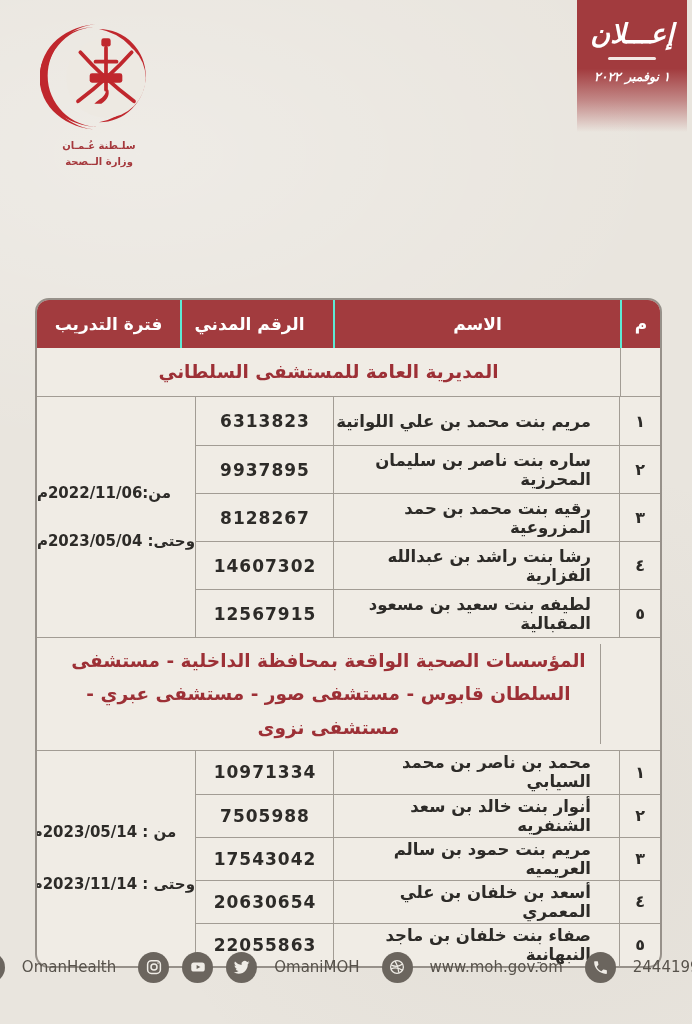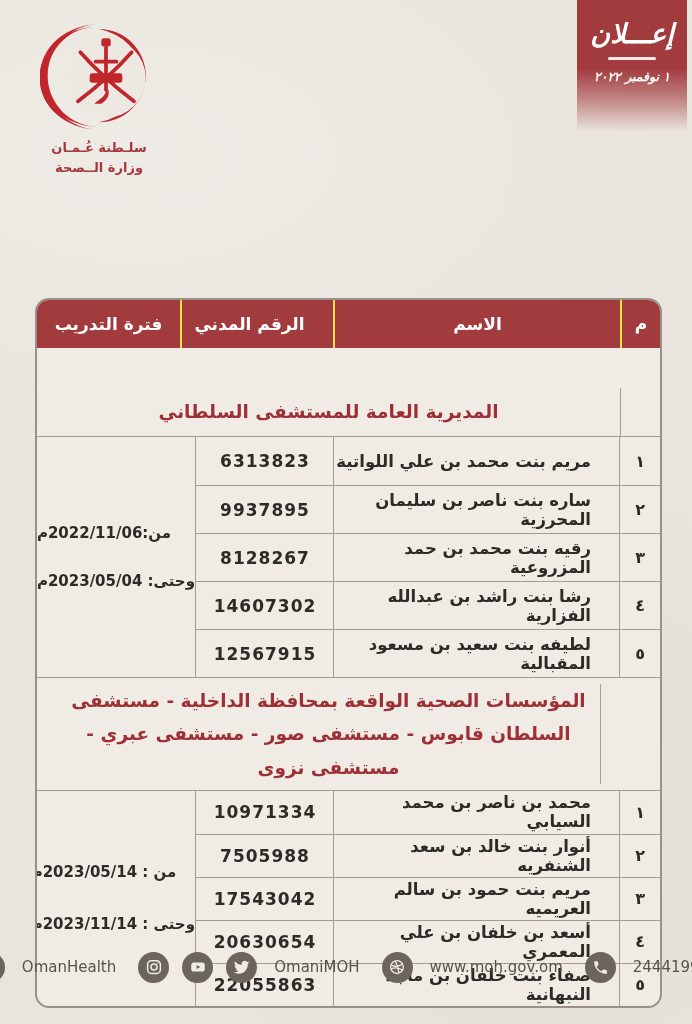"سلـطنة عُـمـان" .logo-text { font-size: 13px -> 10px }
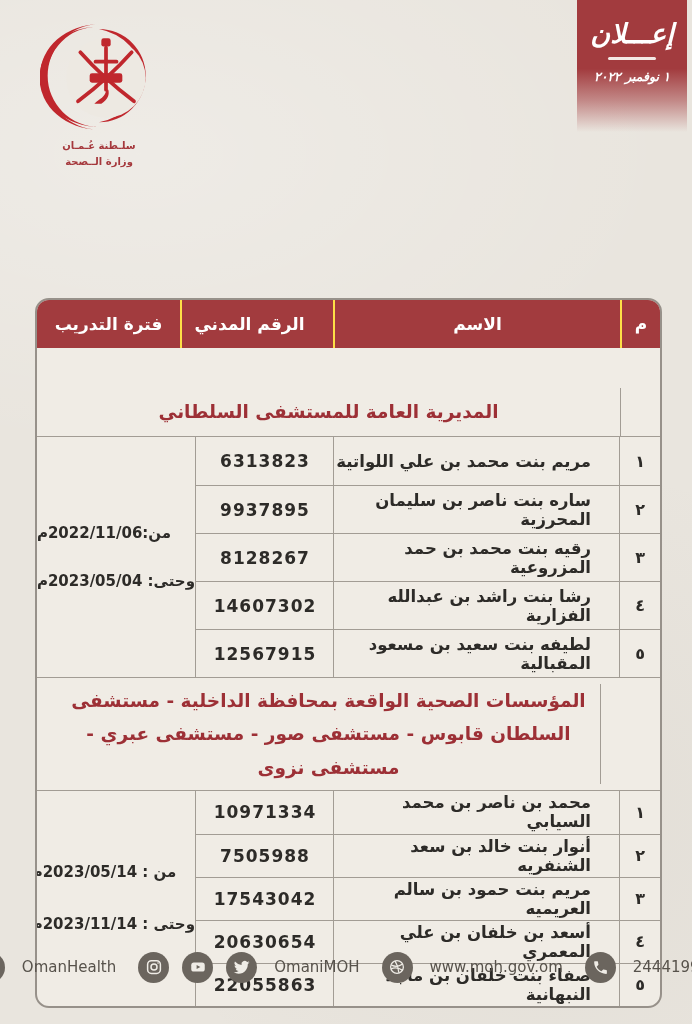"الرقم المدني" .hdr .w-name,.hdr .w-civil,.hdr .w-m { border-left: 2px solid #fde047 -> 2px solid #5eead4 }
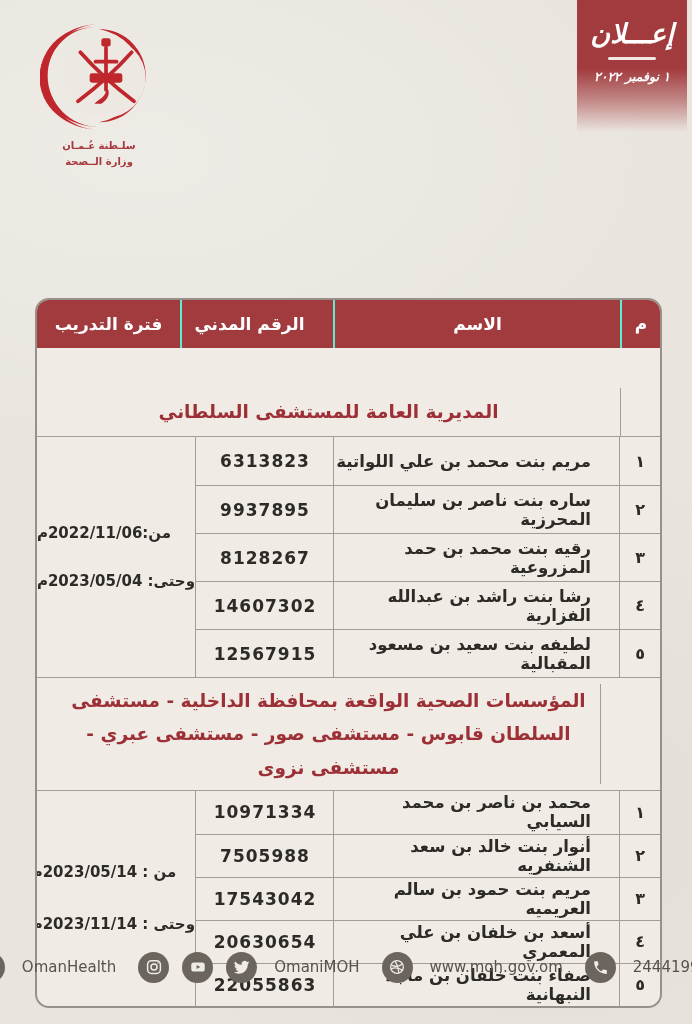"المديرية العامة للمستشفى السلطاني" .sec1-title { margin-top: 40px -> none }
